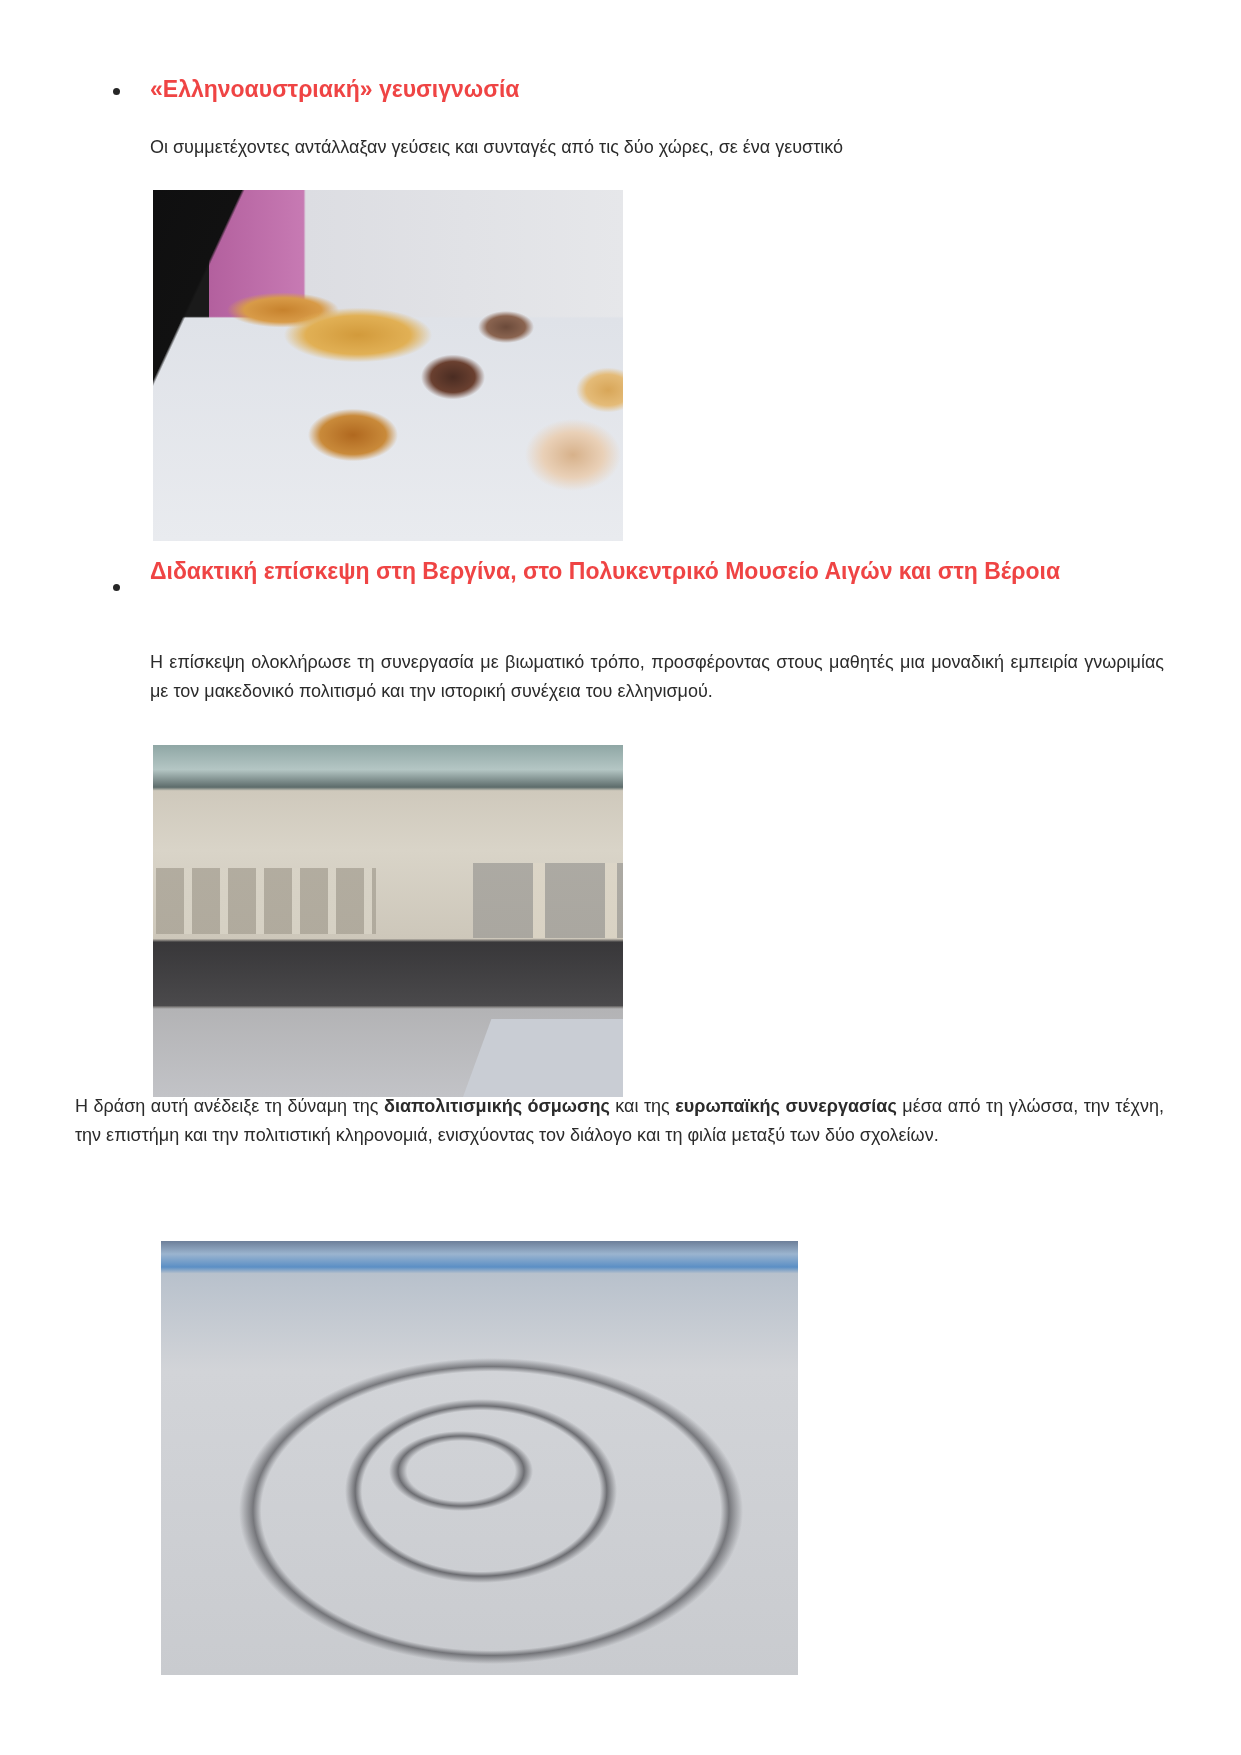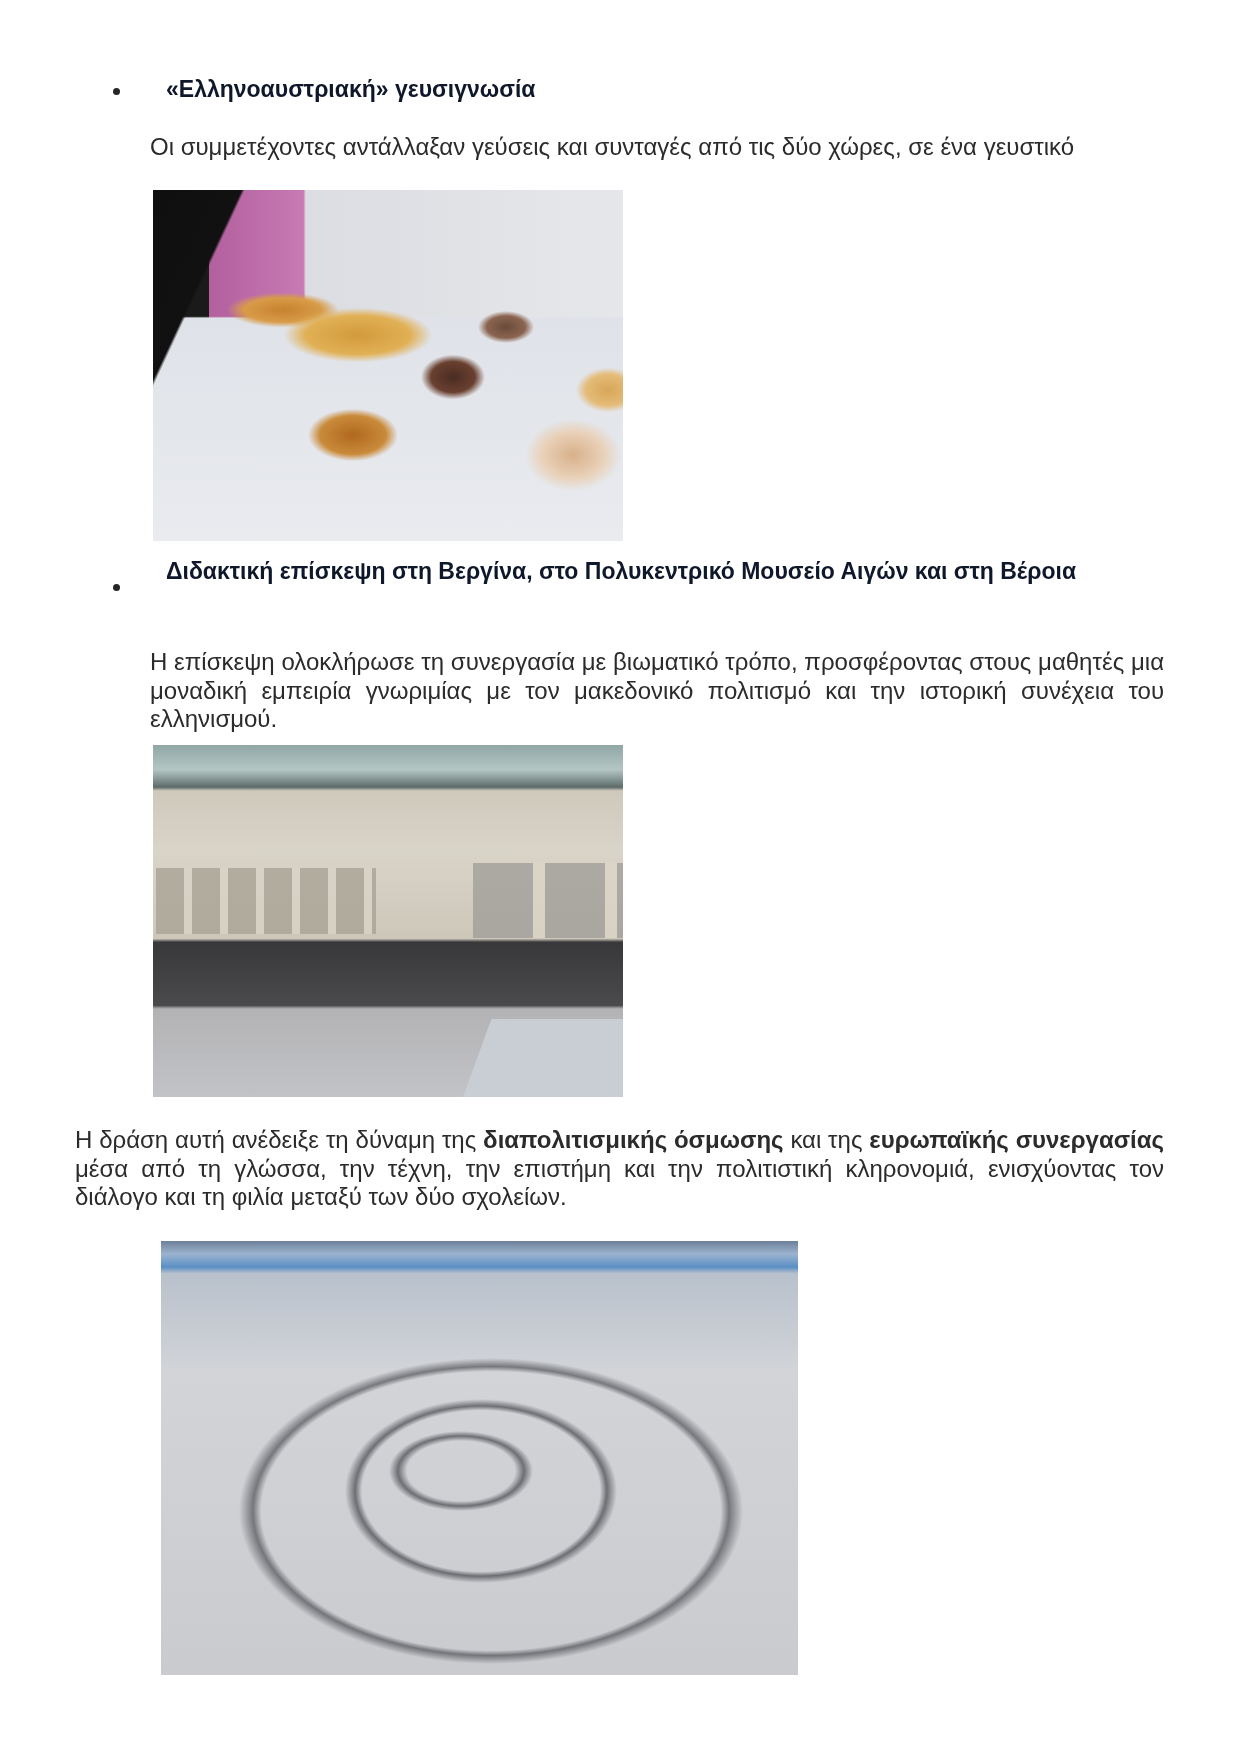"«Ελληνοαυστριακή» γευσιγνωσία" .heading { color: #0f172a -> #ef4444; margin-left: 16px -> none }
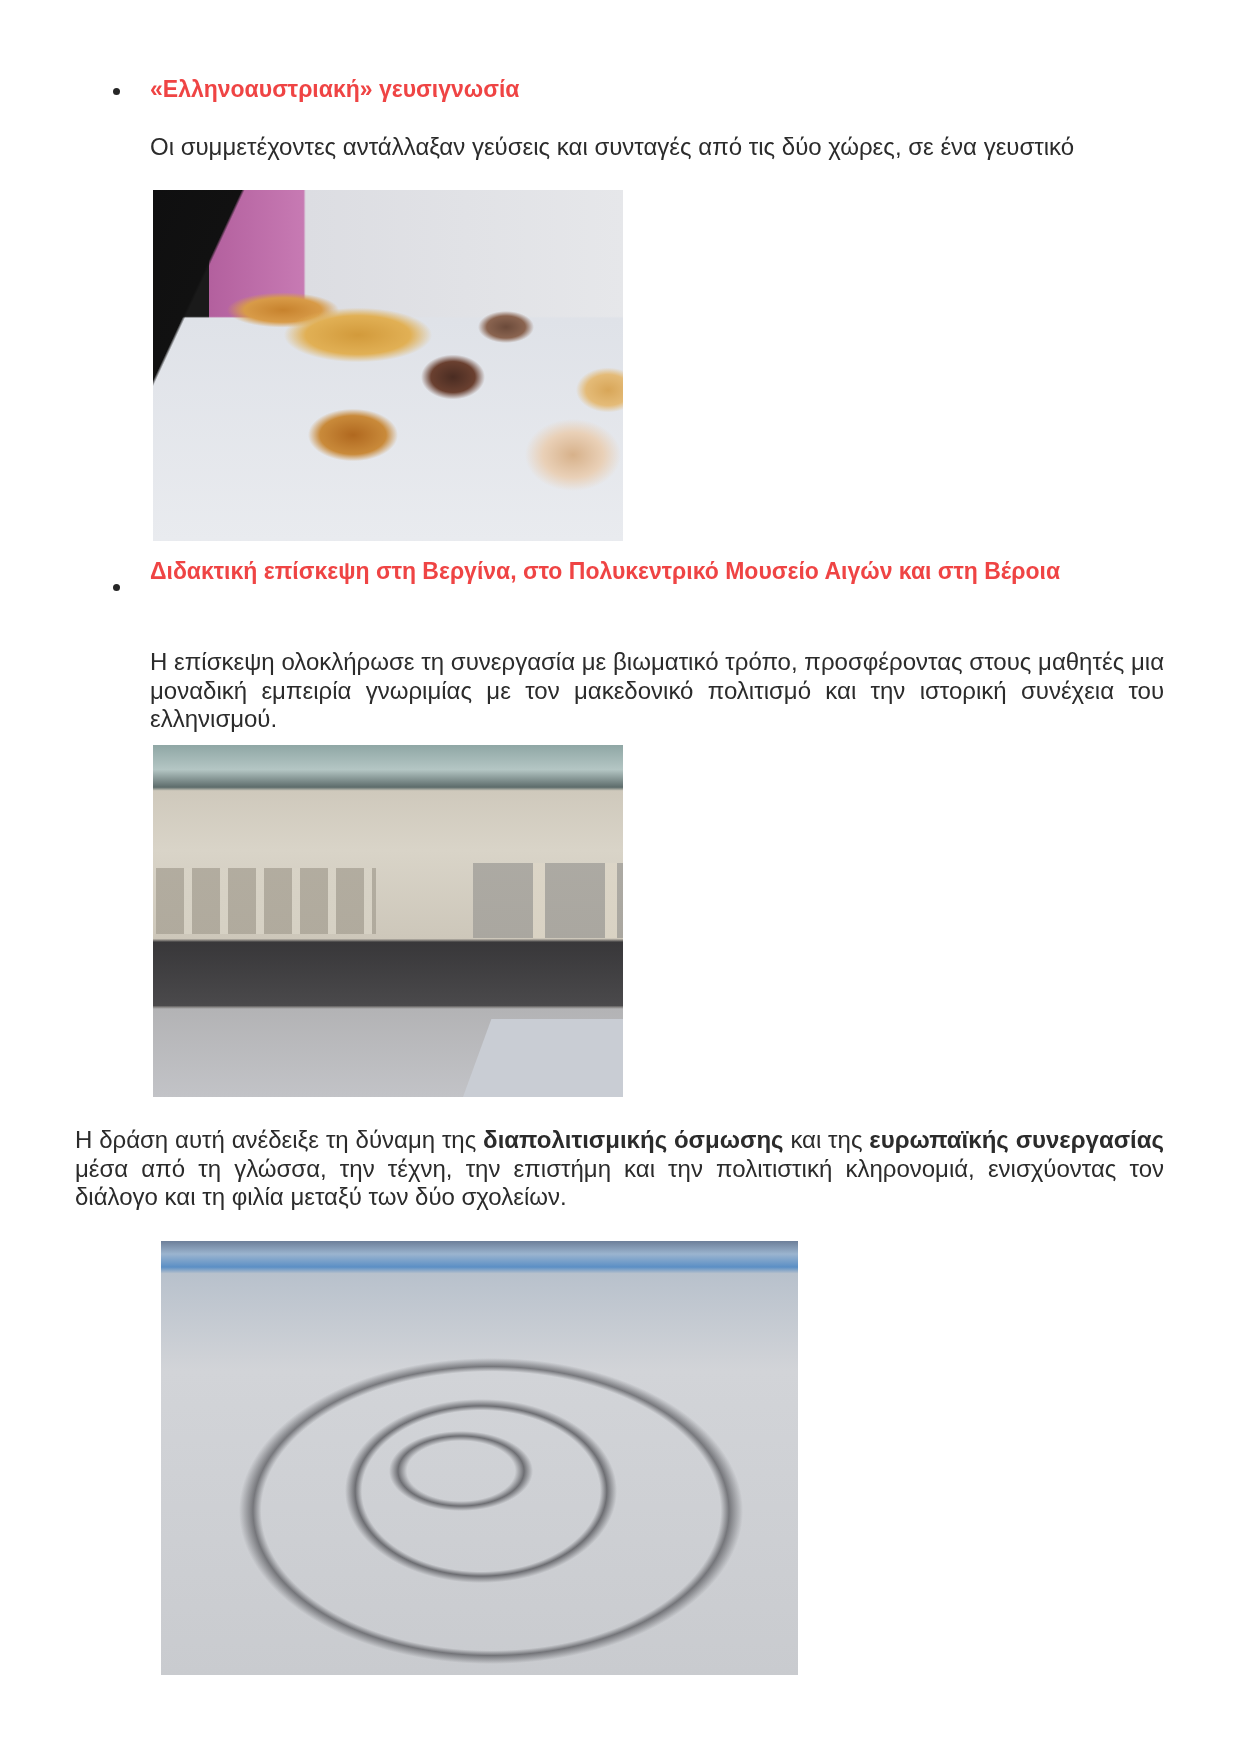"Οι συμμετέχοντες αντάλλαξαν γεύσεις και" .para { font-size: 24px -> 18px }
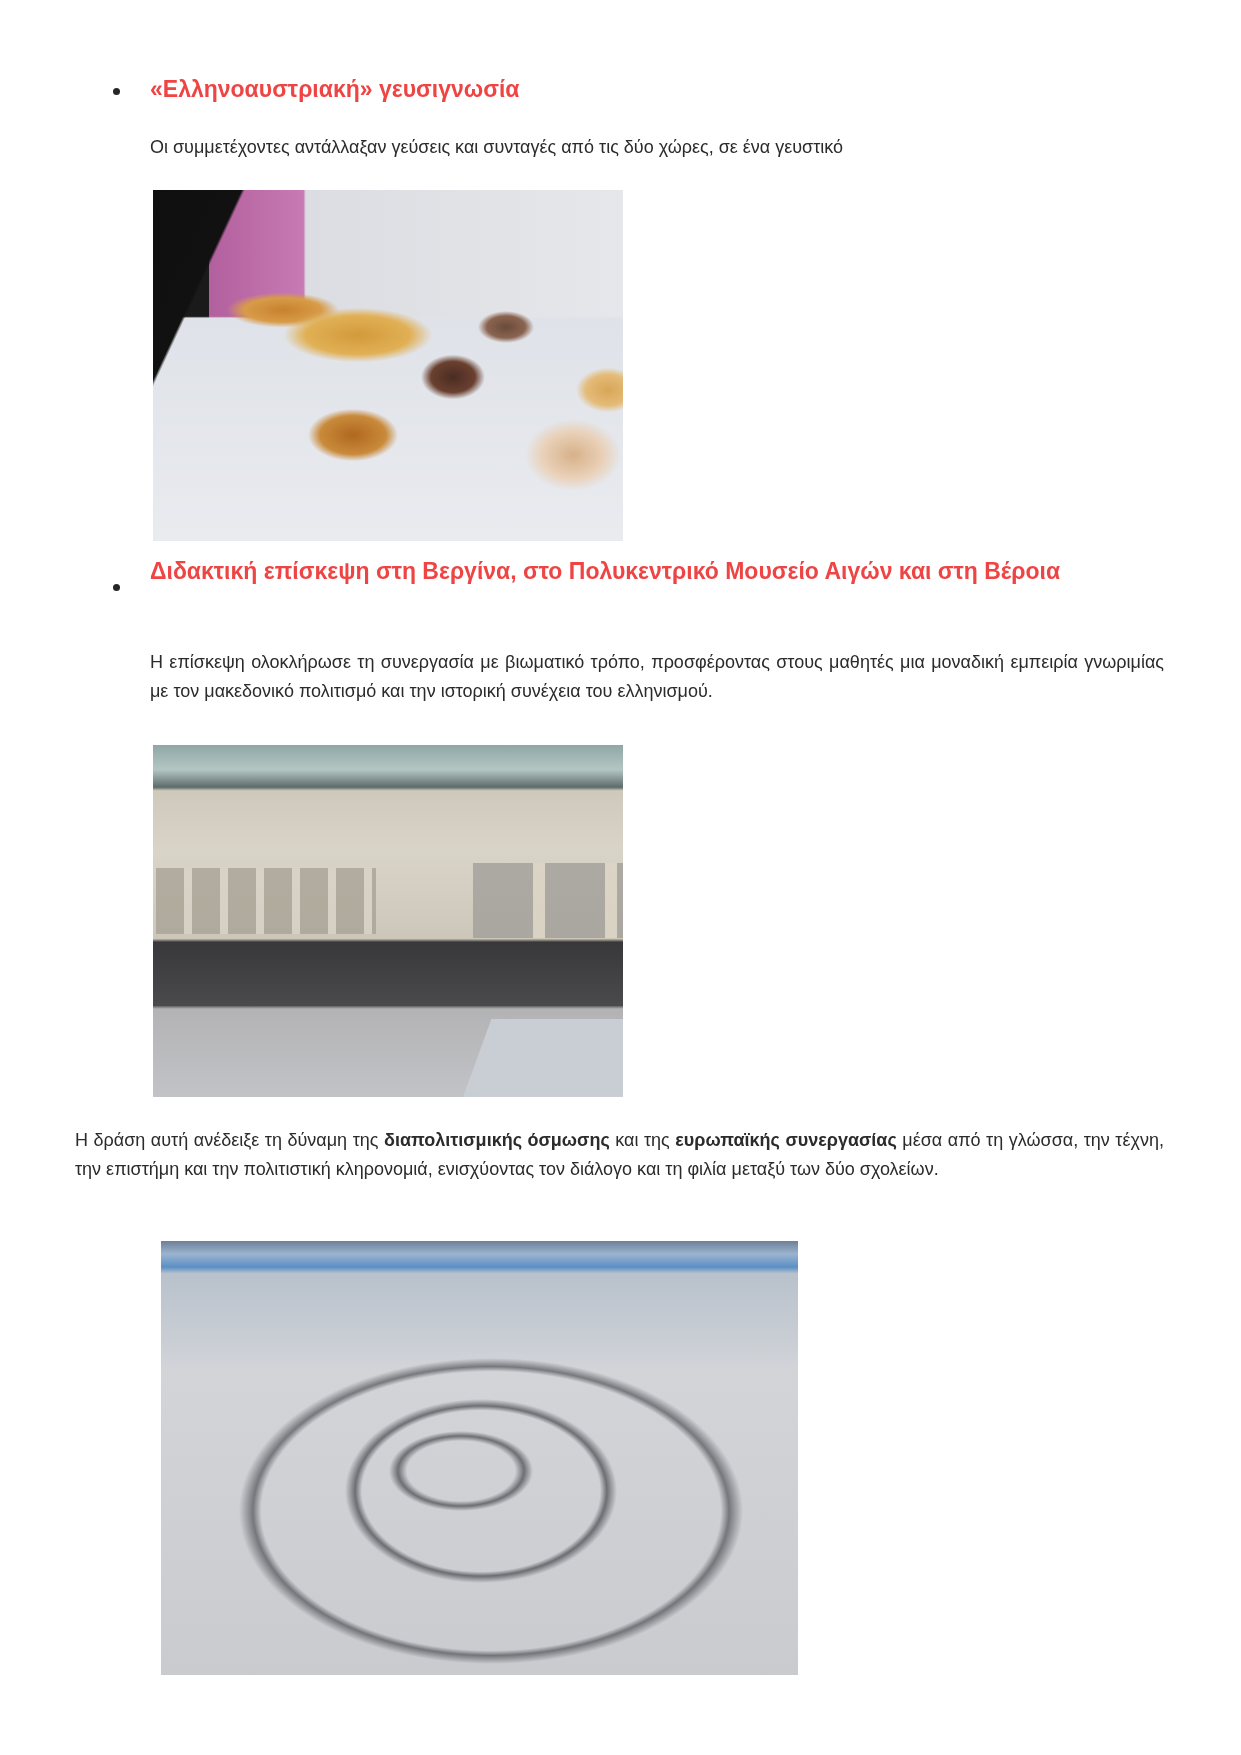"Η δράση αυτή ανέδειξε τη" div.para { top: 1126px -> 1092px }
